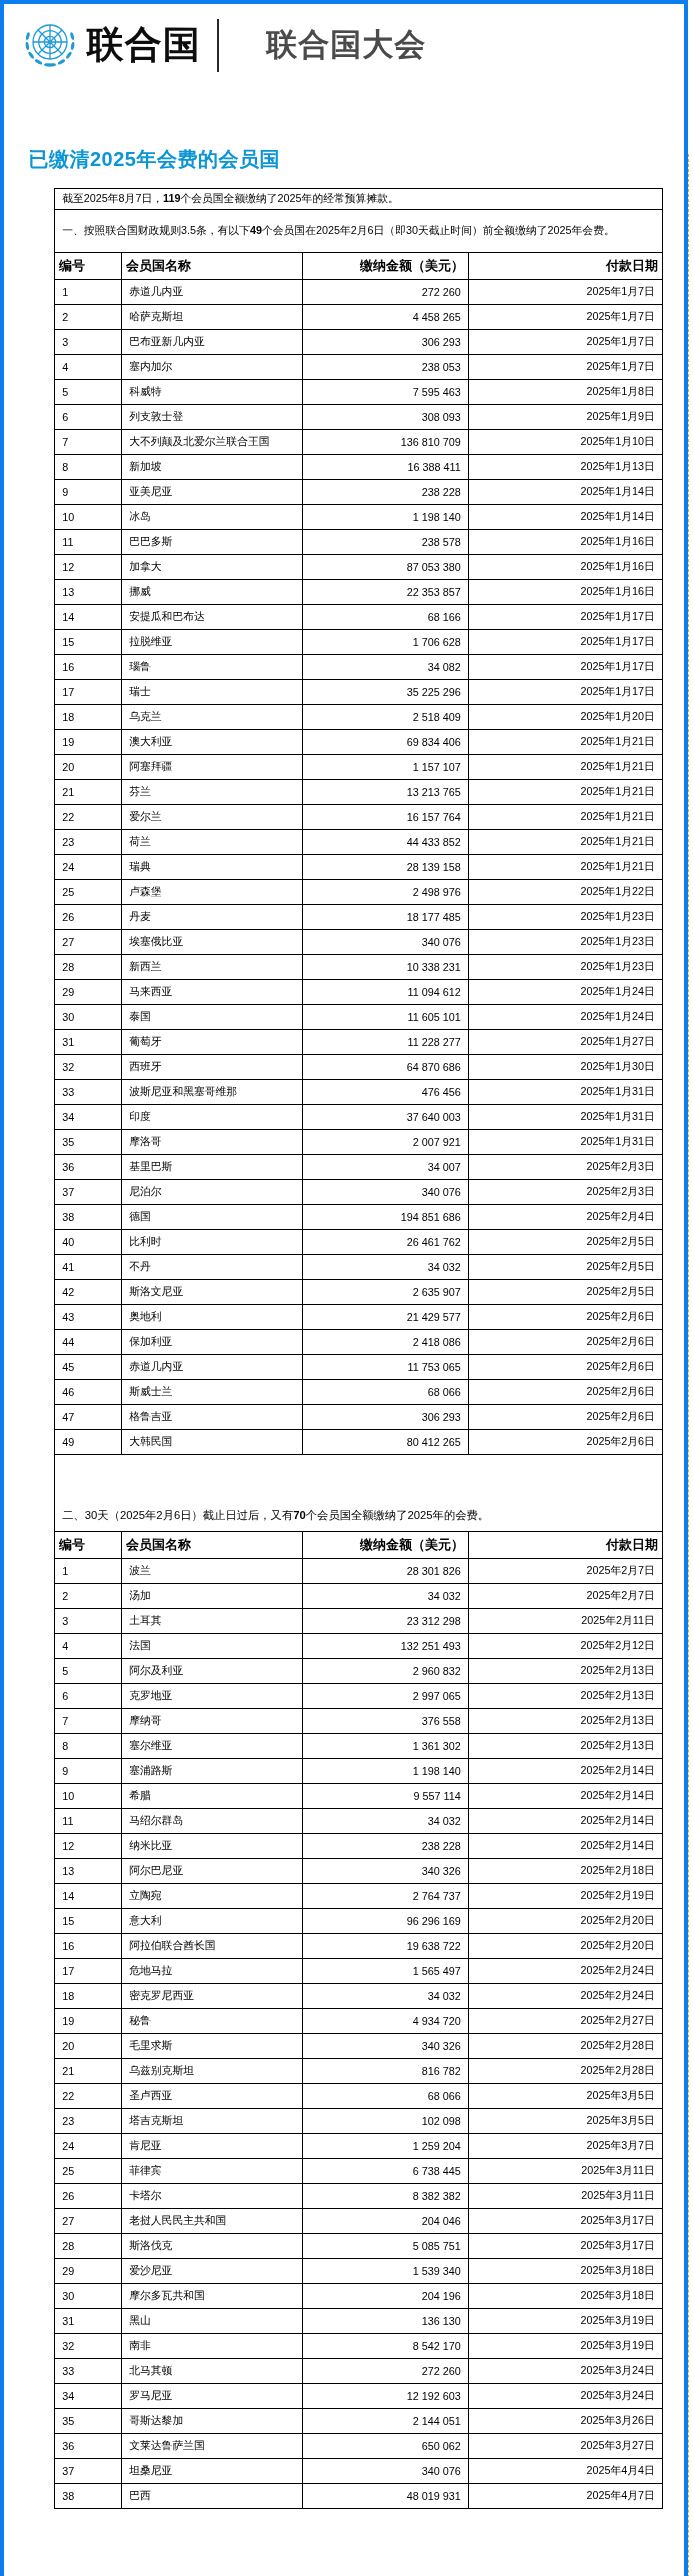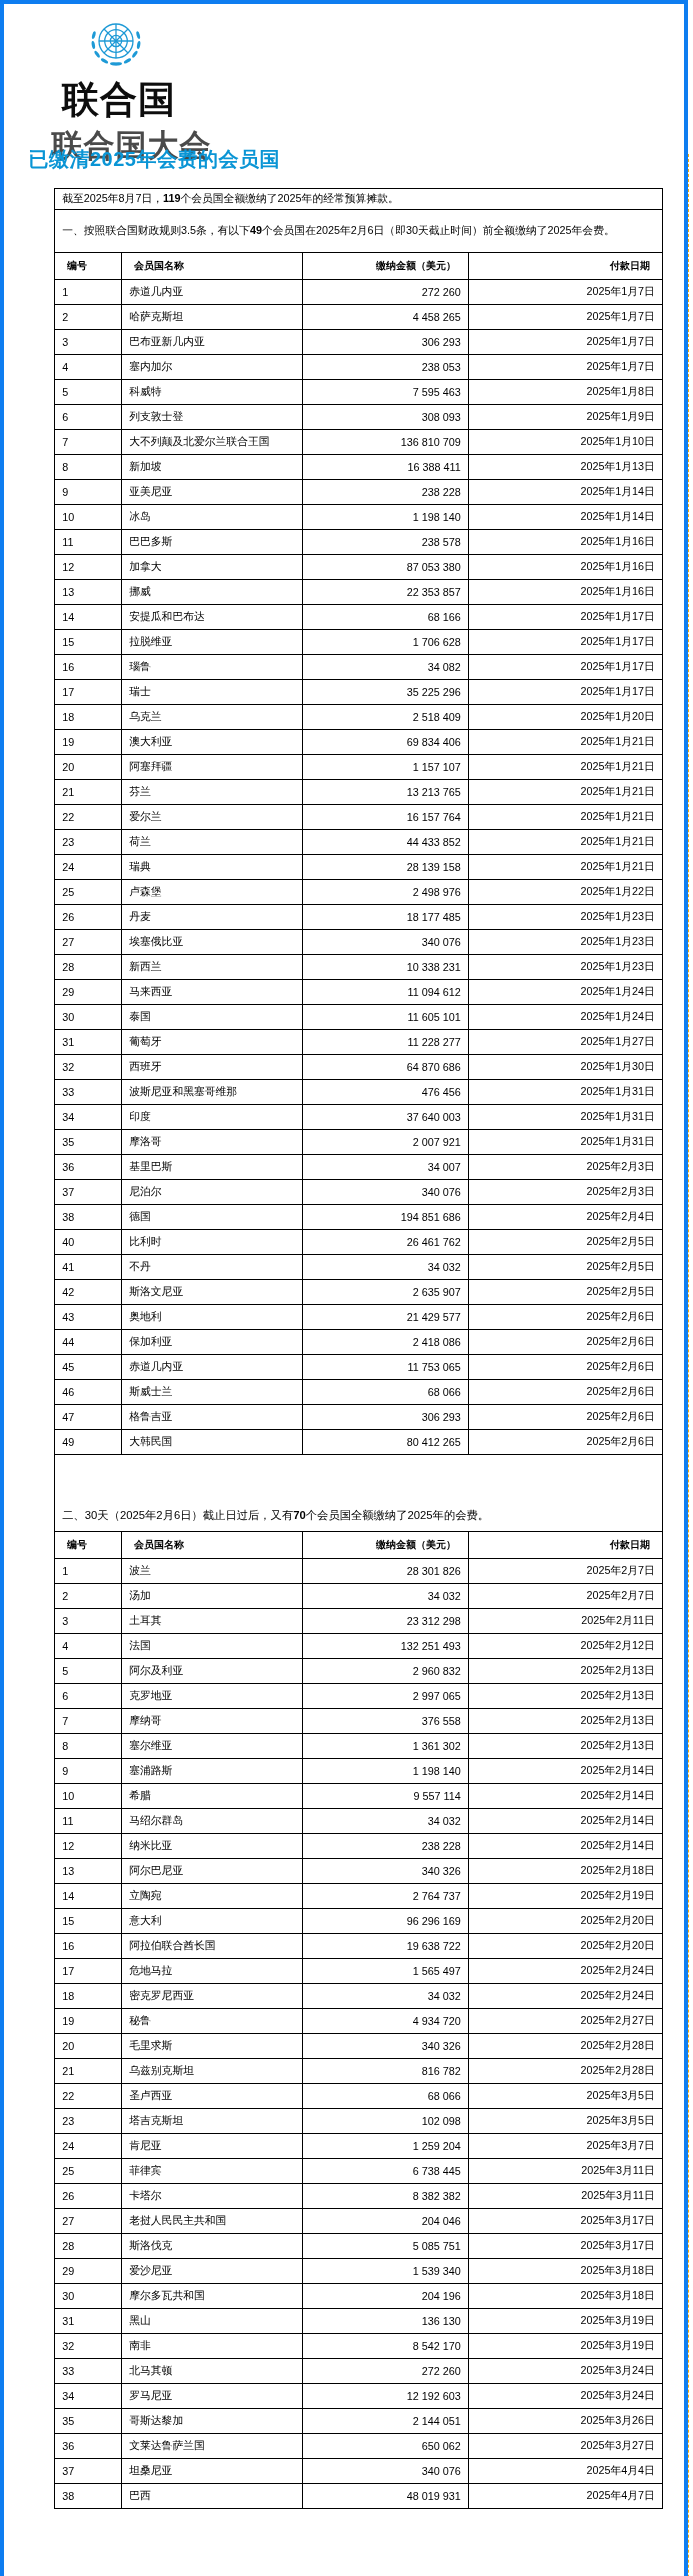"联合国" .header { flex-direction: column -> none }
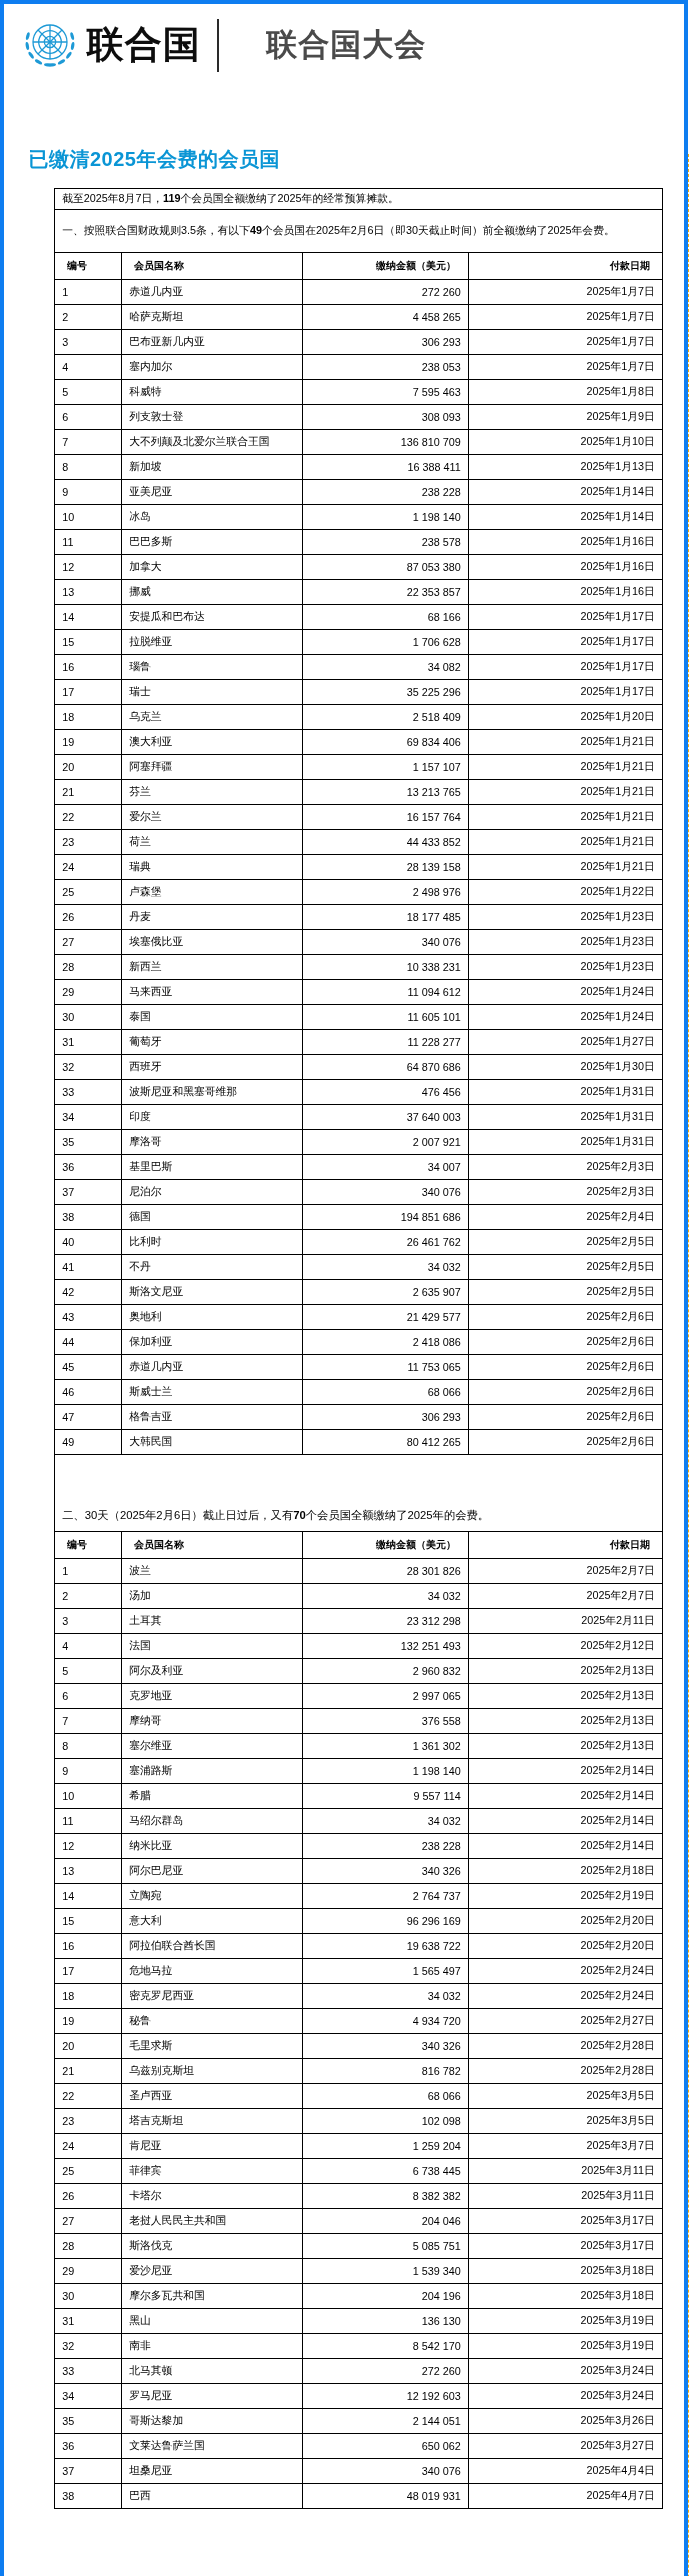"编号" table.main th { font-size: 10px -> 13px; padding: 0 12px -> 0 4px }
